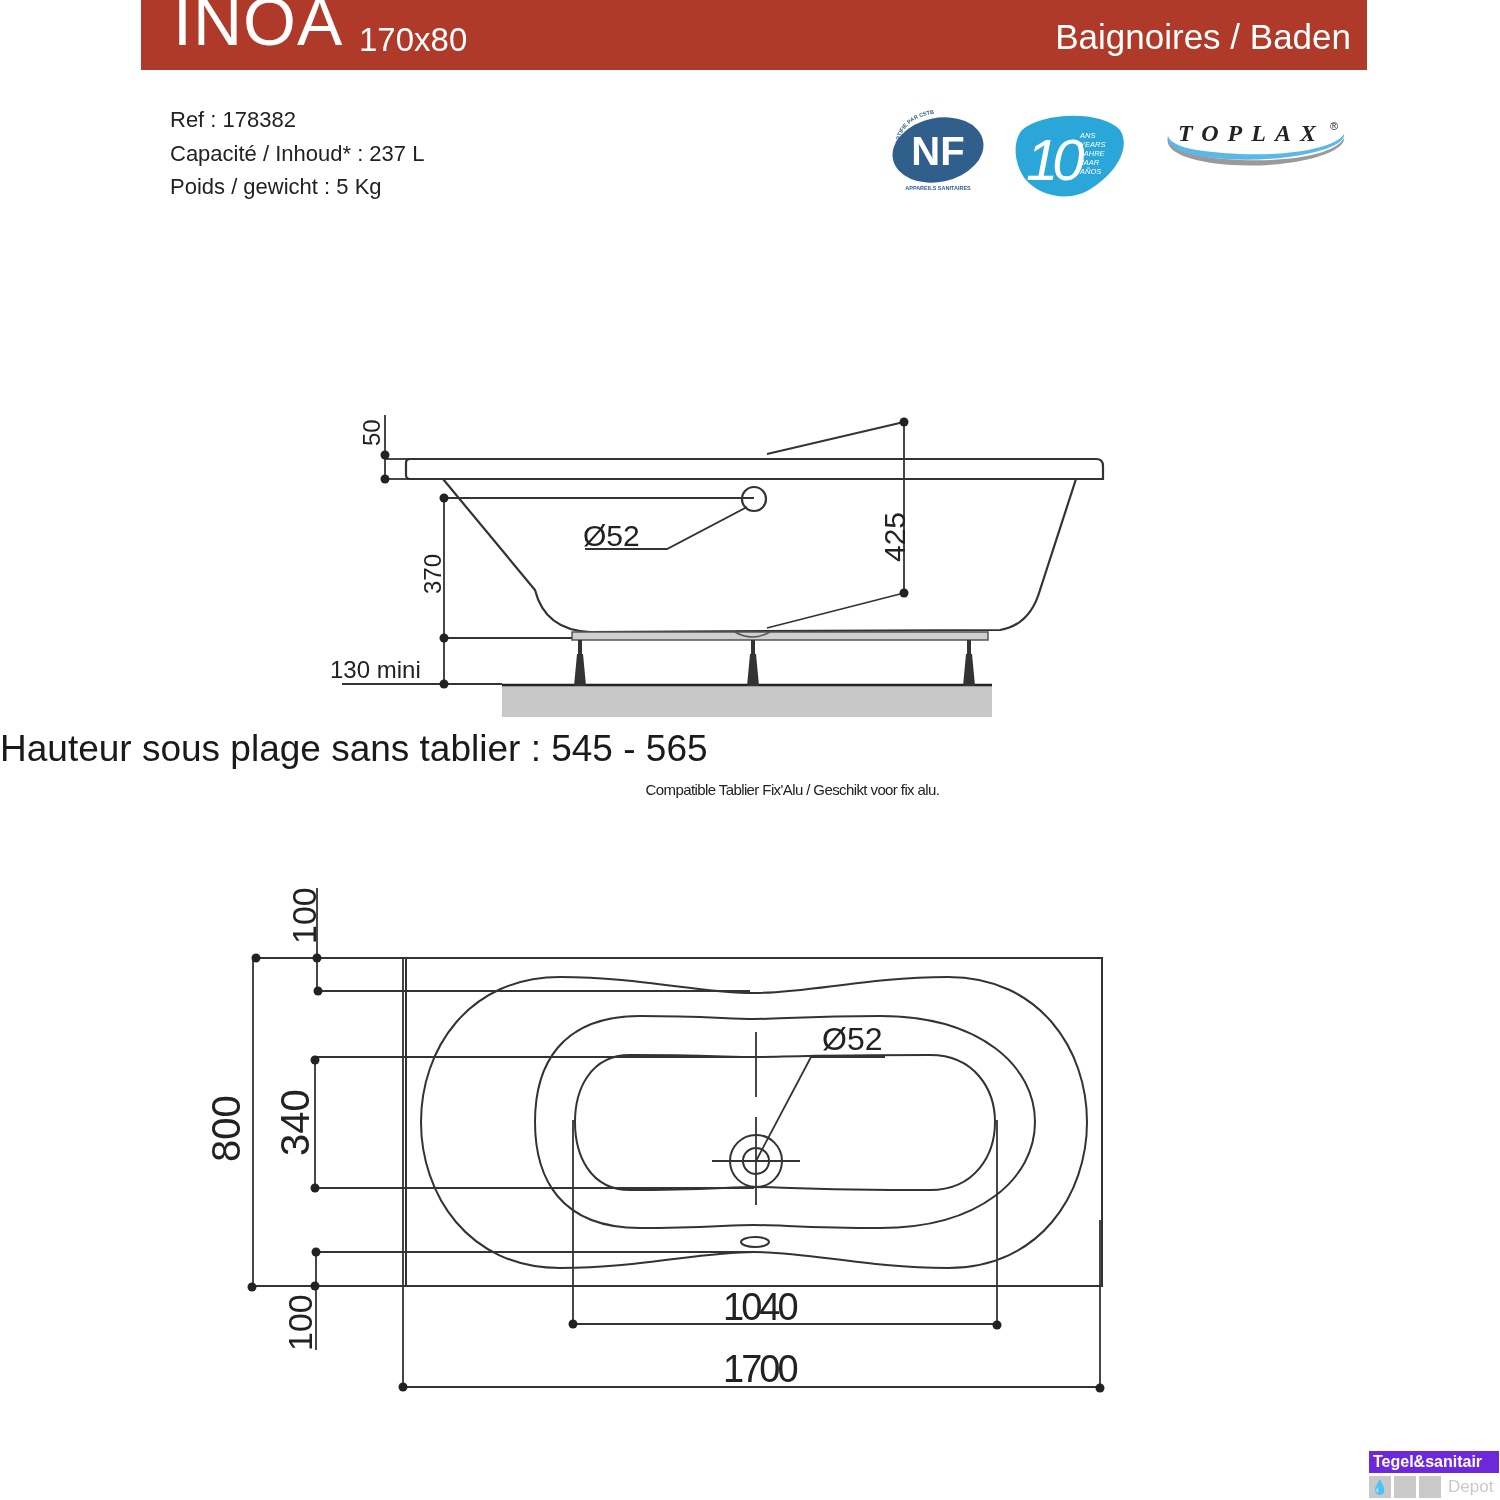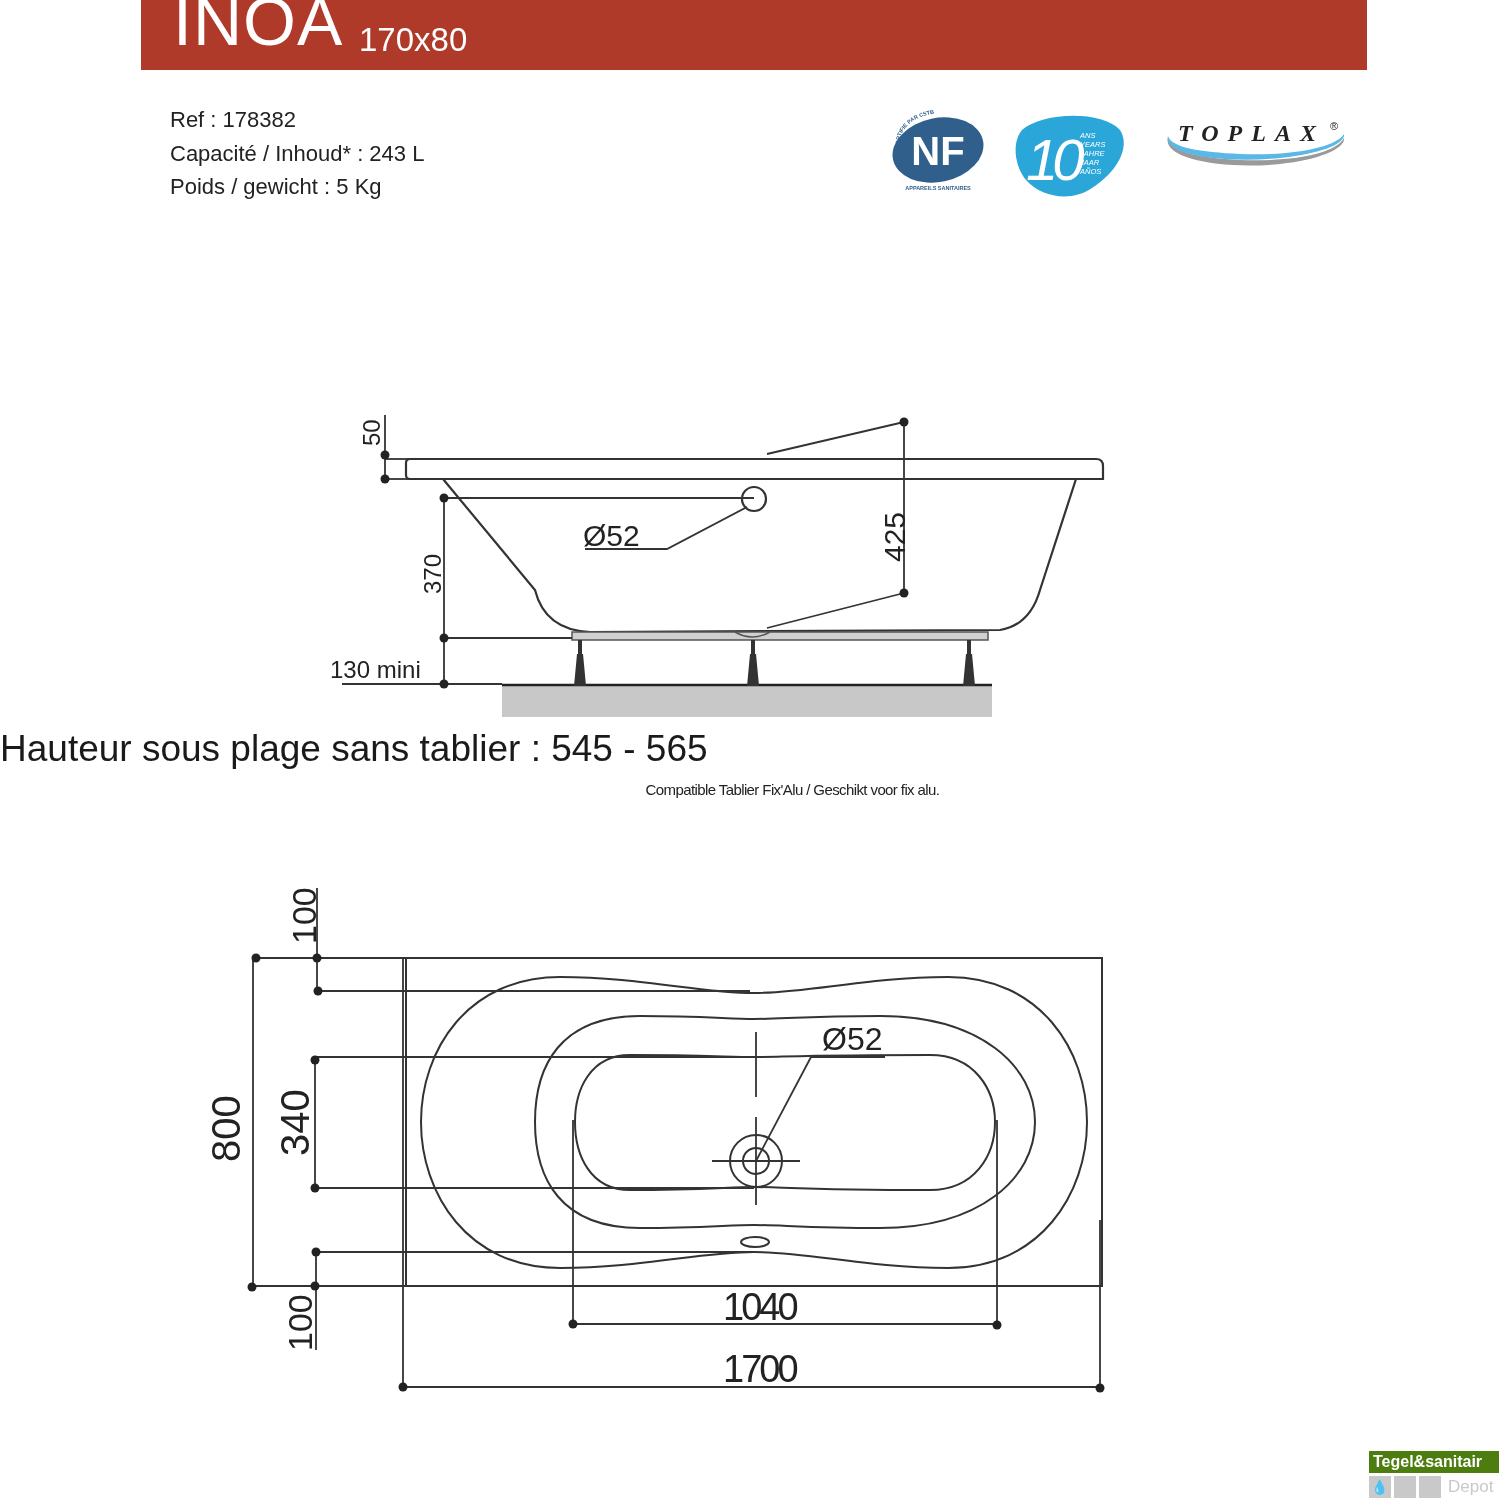"Baignoires / Baden" div.title-category { html: none -> <div>Baignoires / Baden</div> }
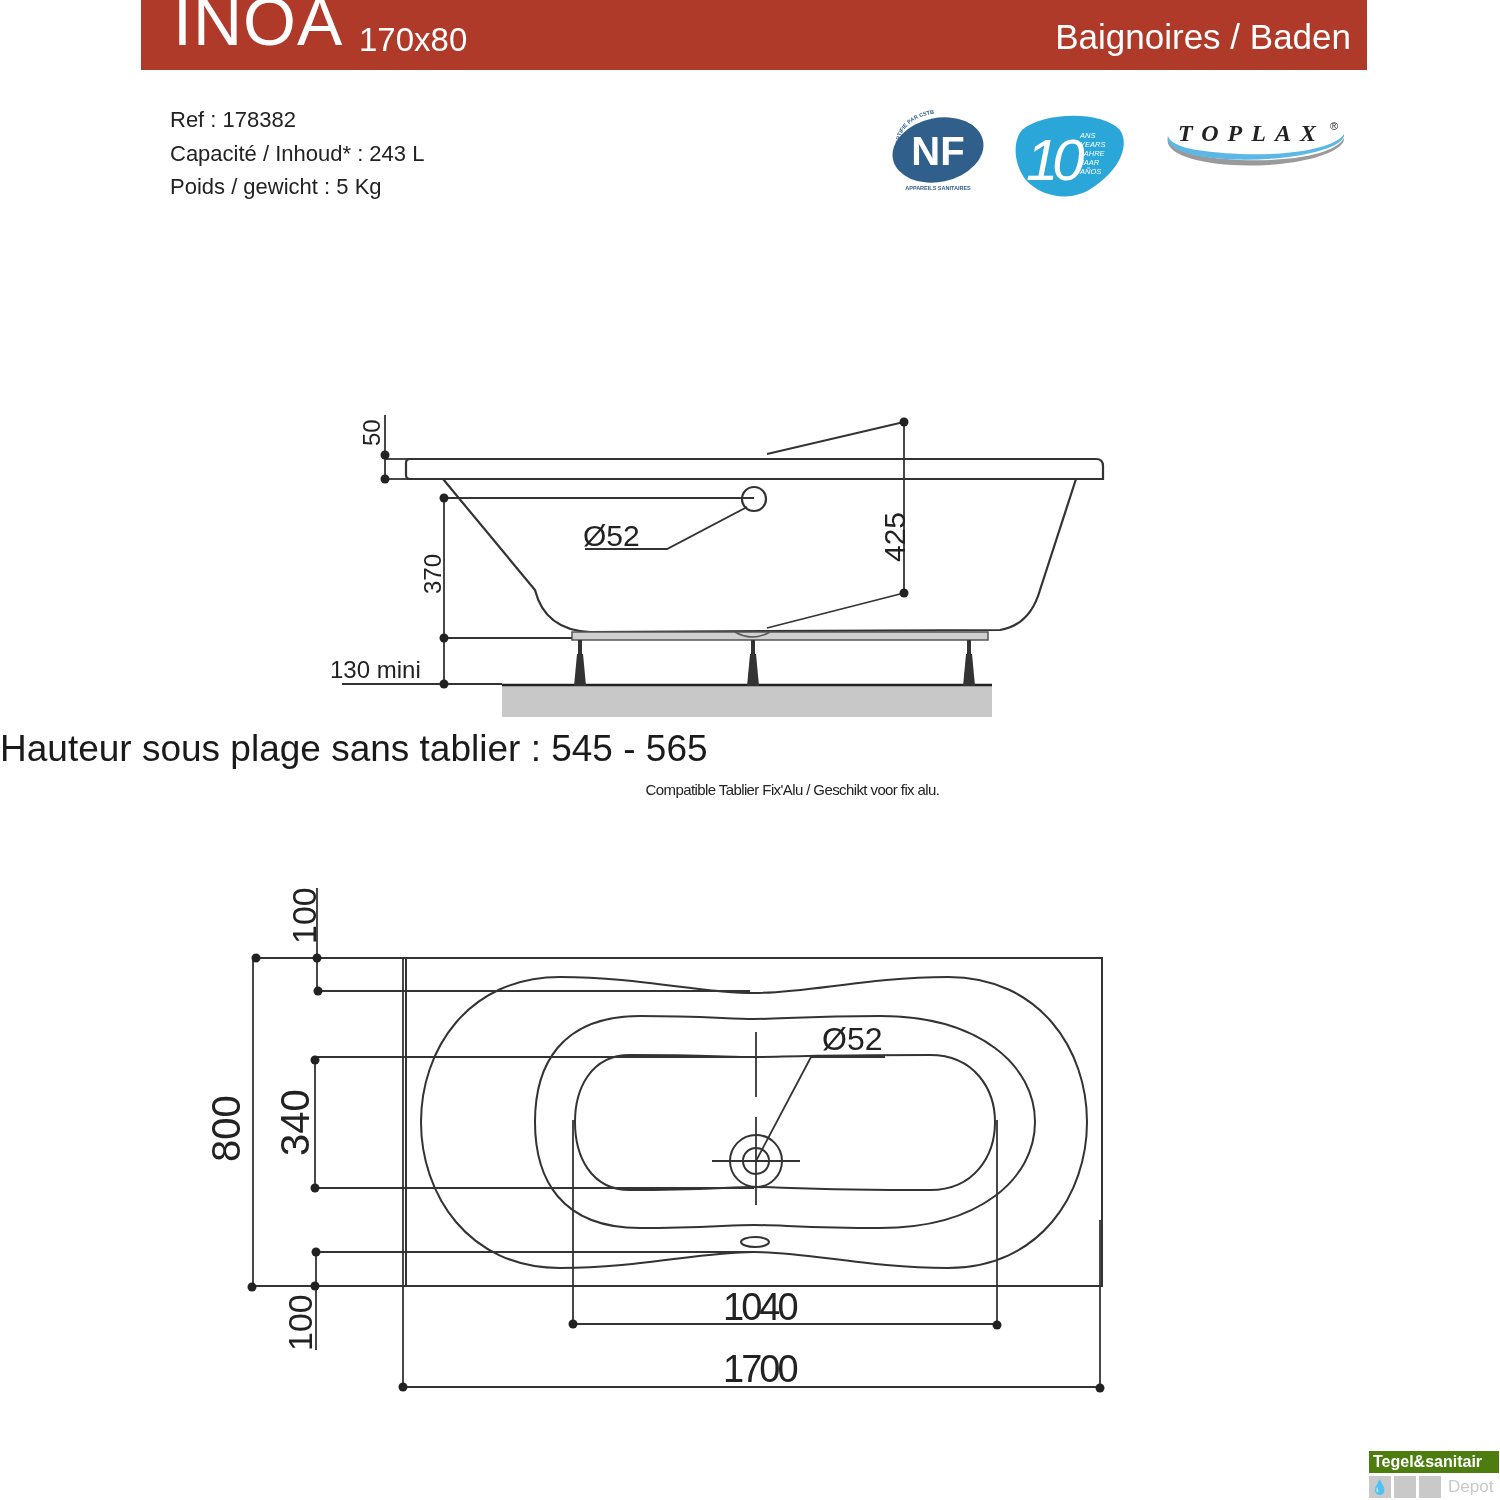"Capacité / Inhoud* : 243" div.spec-line { text: 243 -> 237 }
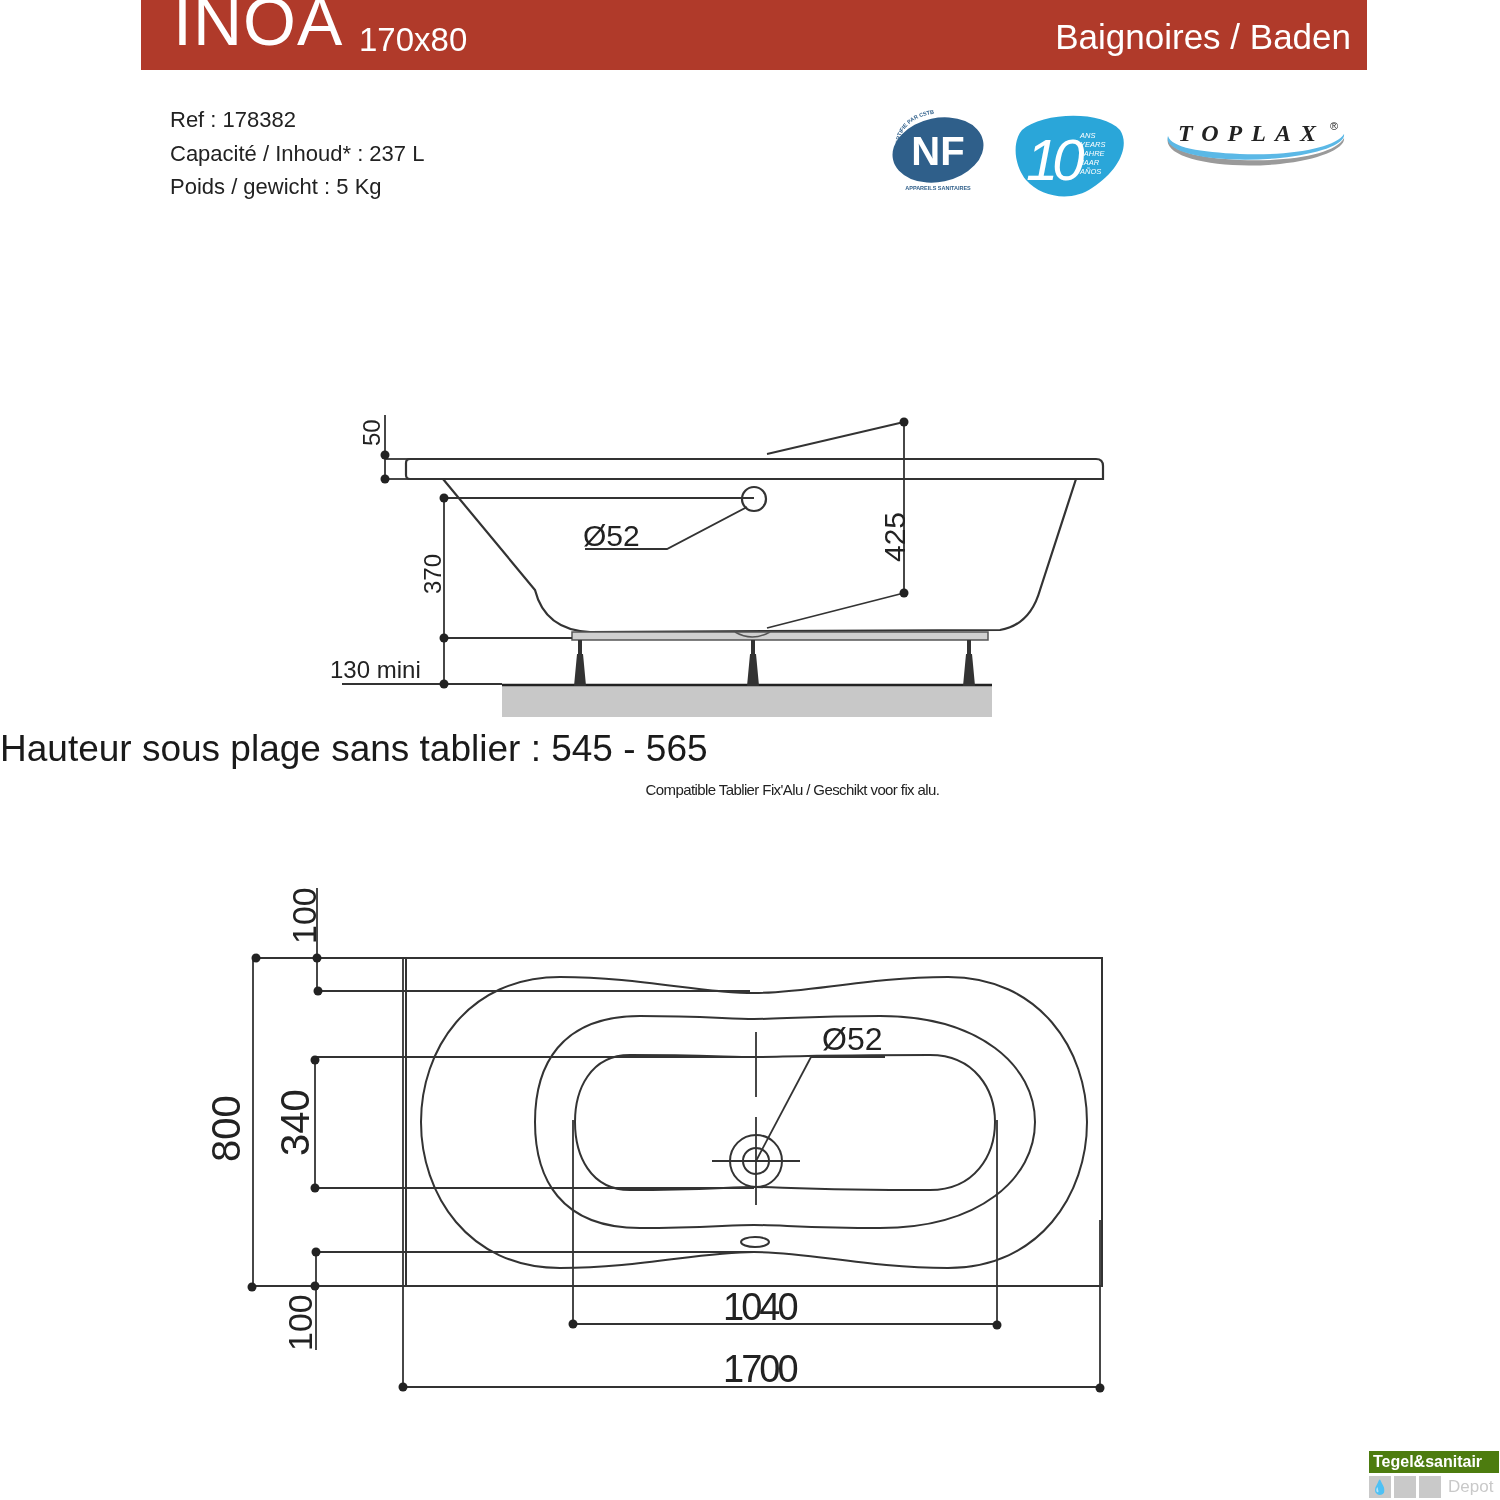"Tegel&sanitair" .wm-top { background: #4d7c0f -> #6d28d9 }
